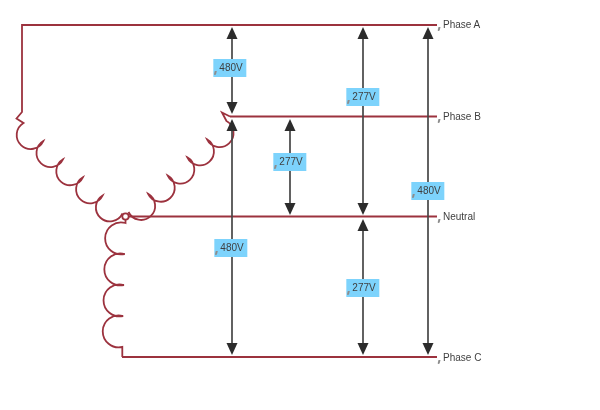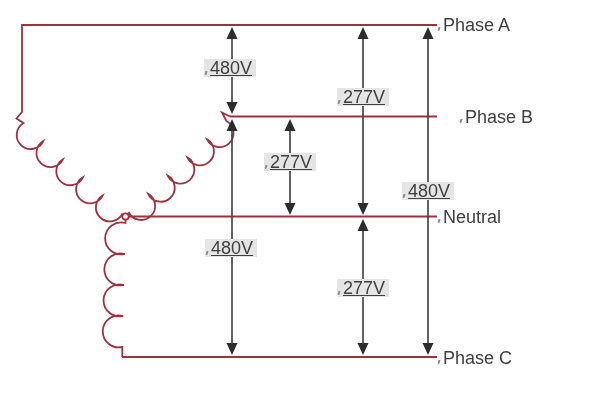"Phase A" .lbl { font-size: 18px -> 10px }
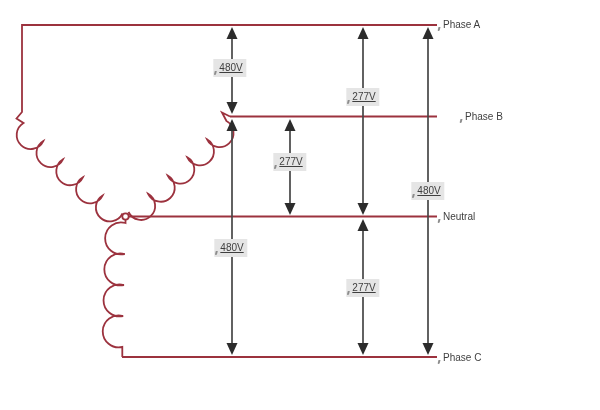"480V" .vlabel { background: #e5e5e5 -> #7dd3fc; text-decoration: underline -> none }
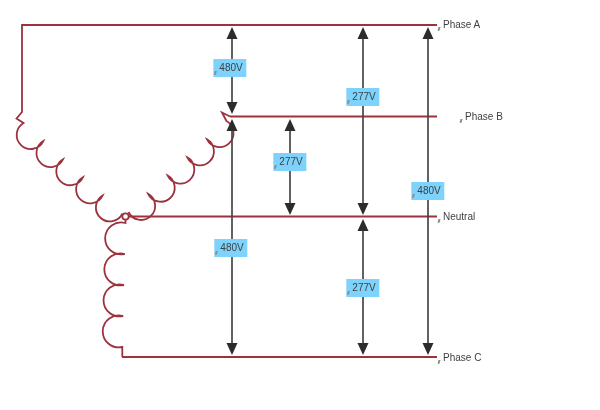"Phase B" div.lbl { left: 459px -> 437px }
